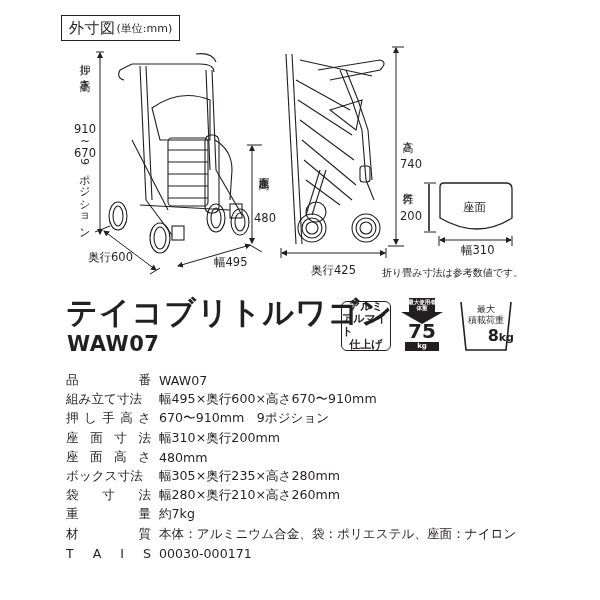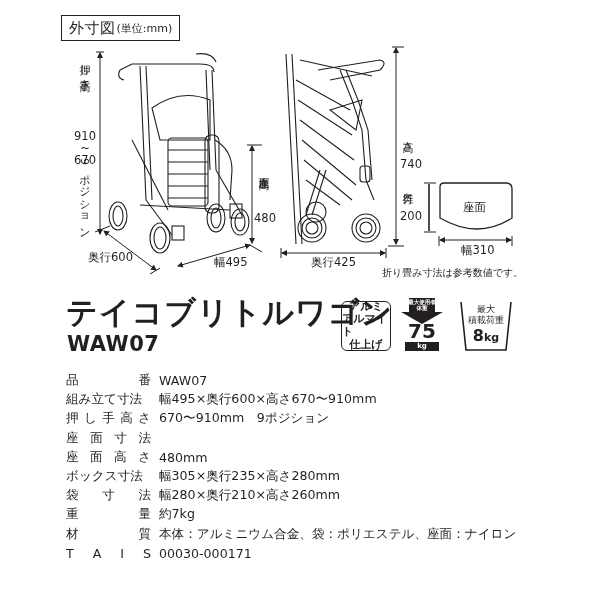"910" div.abs { top: 130px -> 123px }
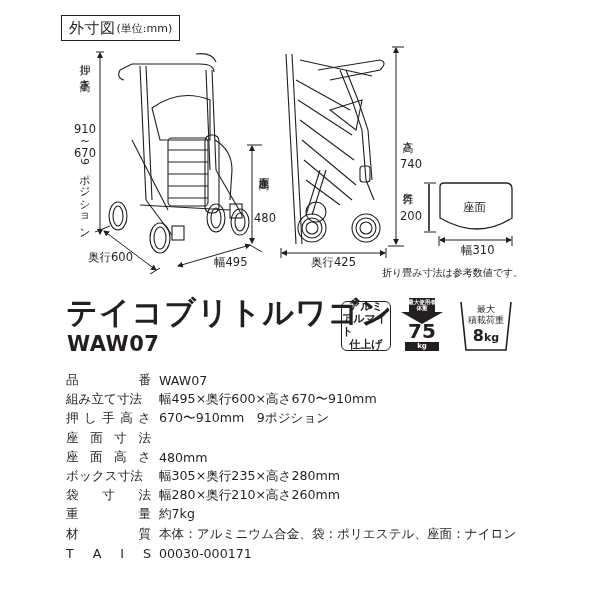"奥行425" div.abs { top: 256px -> 264px }
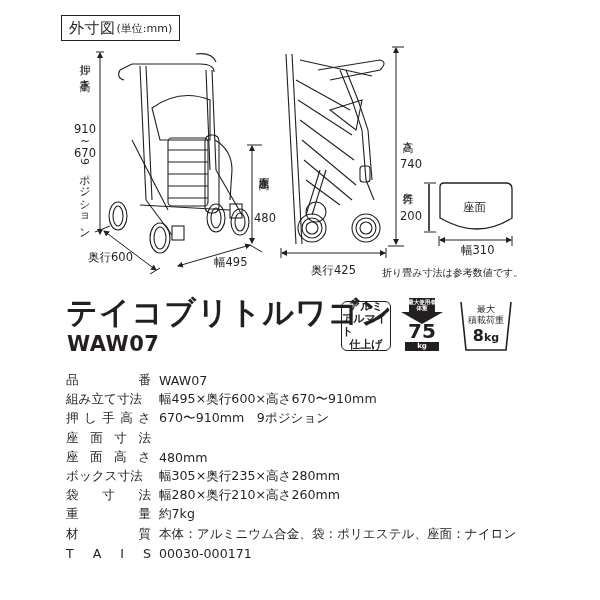"8kg" div.abs { text-align: center -> right }
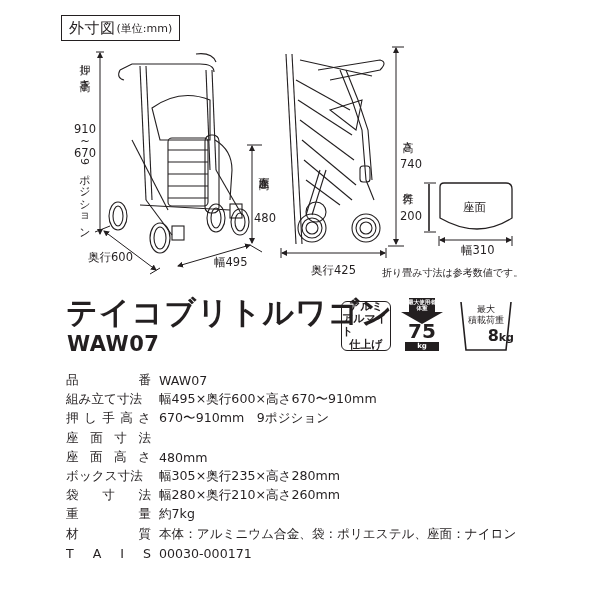"幅310×奥行200mm" div.spec-value { html: none -> <div>幅310×奥行200mm</div> }
